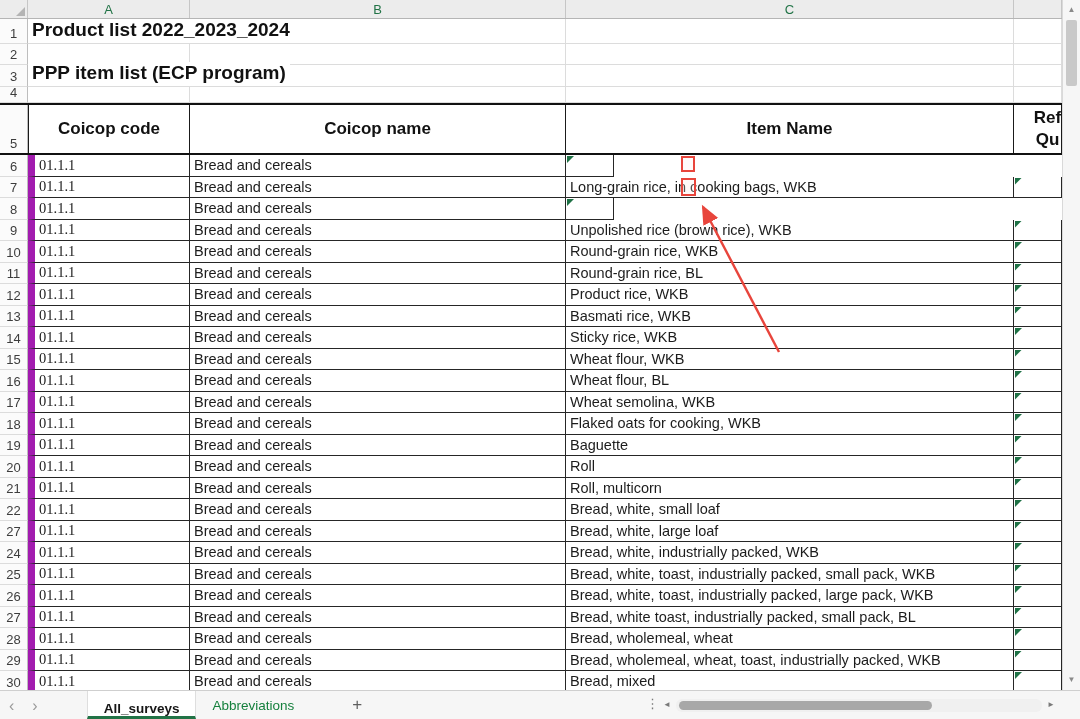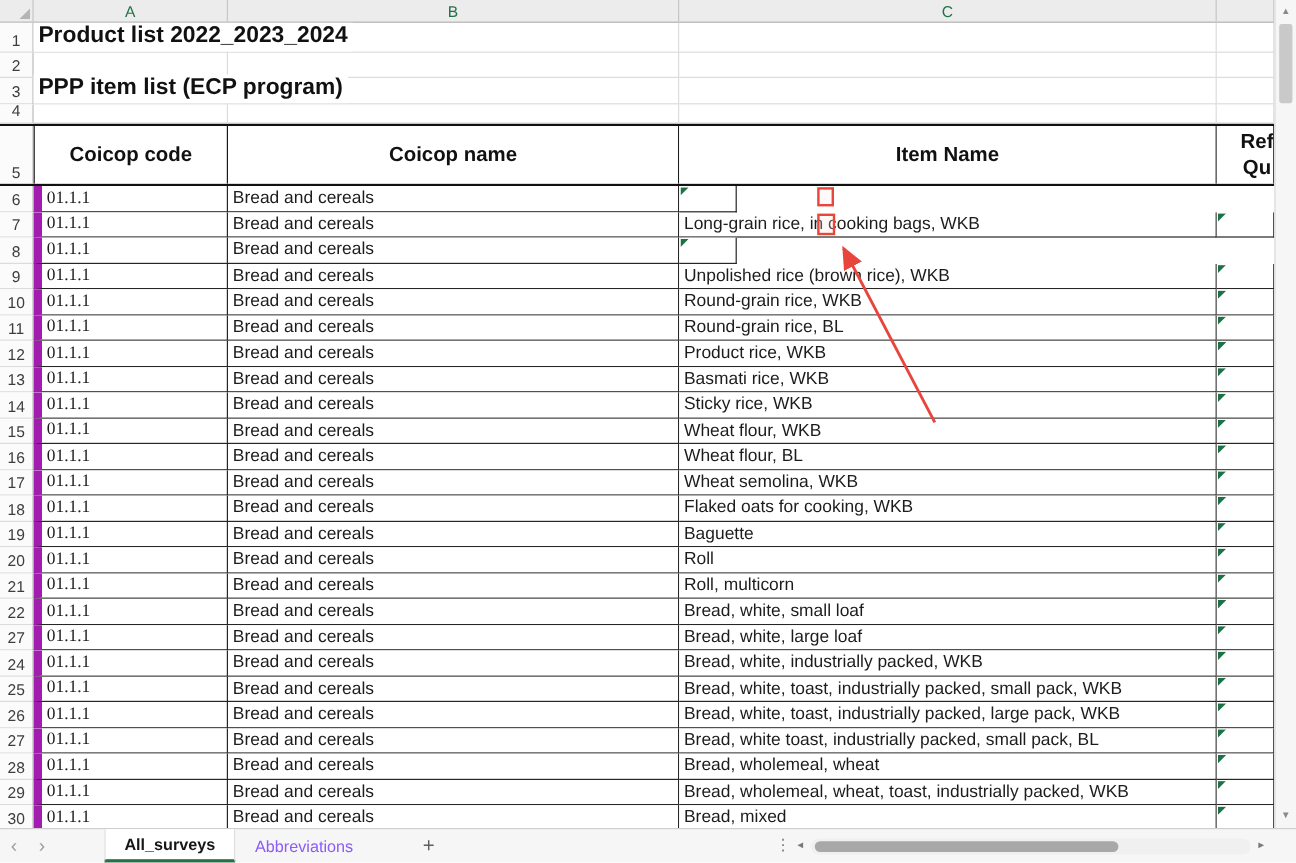"All_surveys" .tab.active { align-items: none -> flex-end }
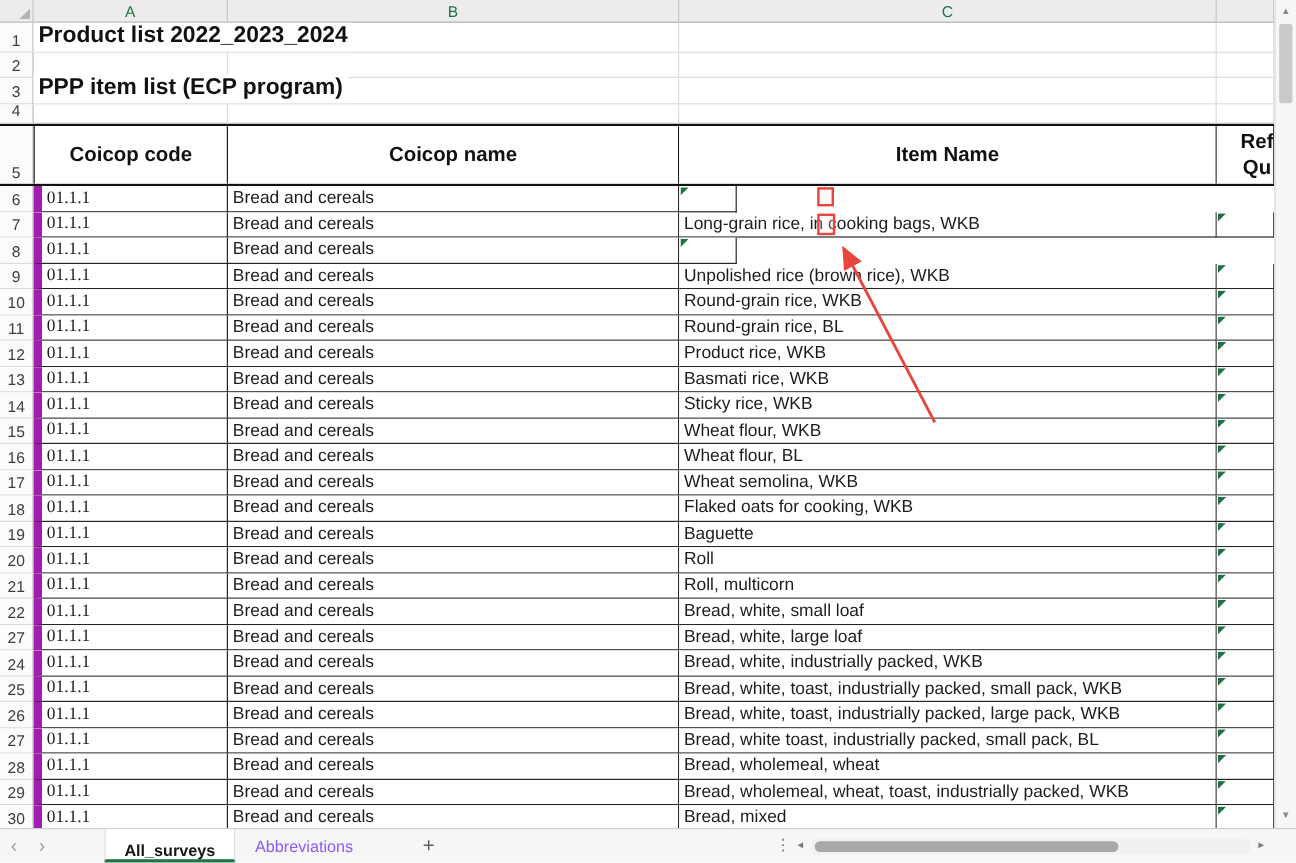"Abbreviations" .tab { color: #8b5cf6 -> #15803d }
